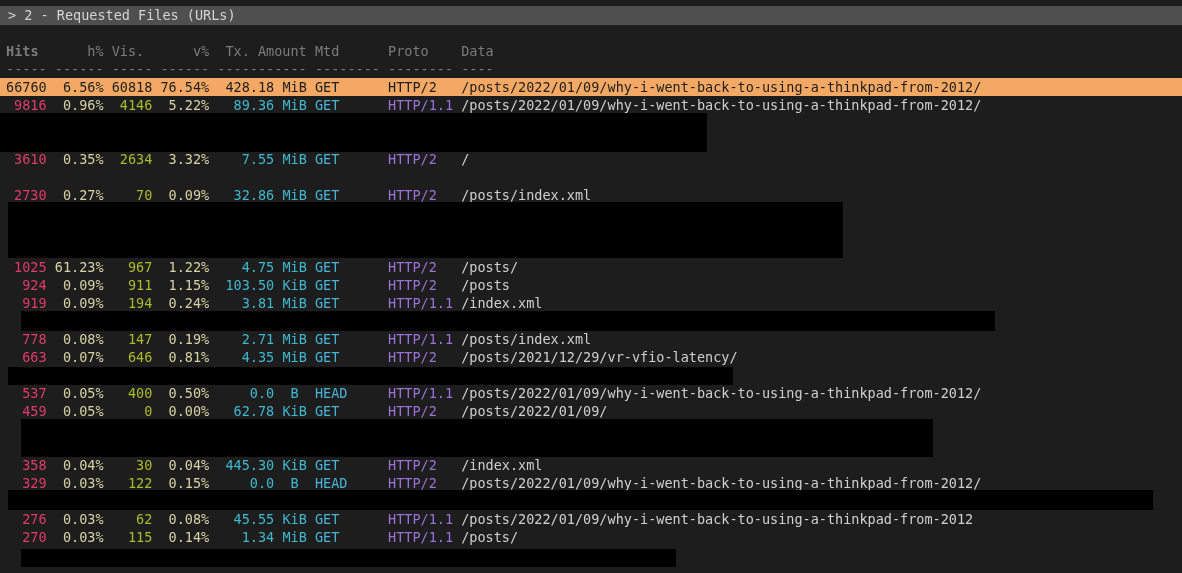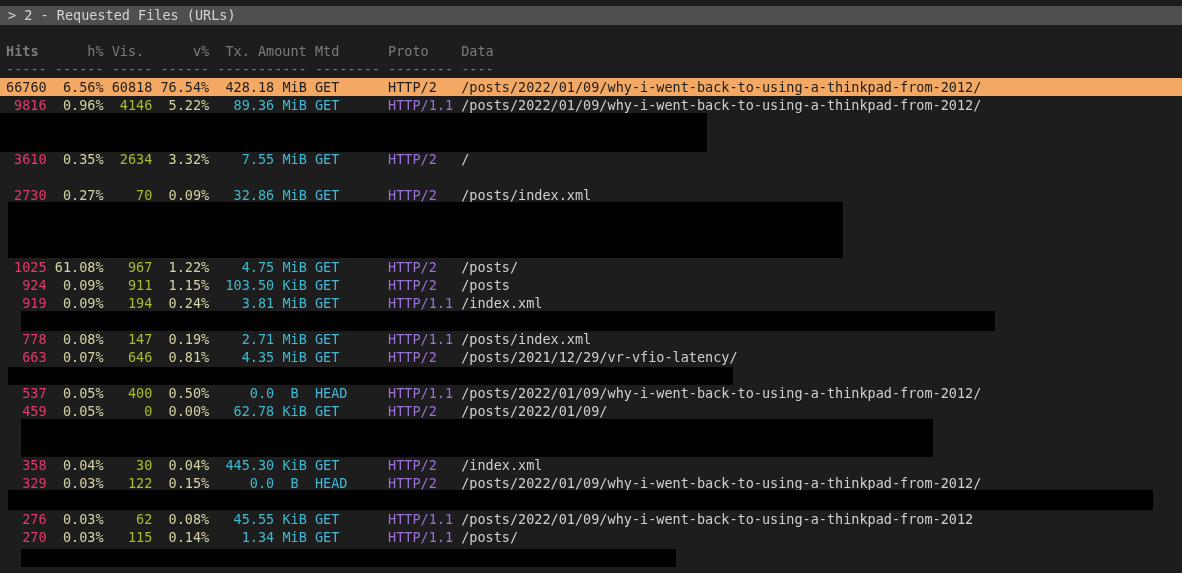"61.08%" span.c-hpct { text: 61.08% -> 61.23% }
